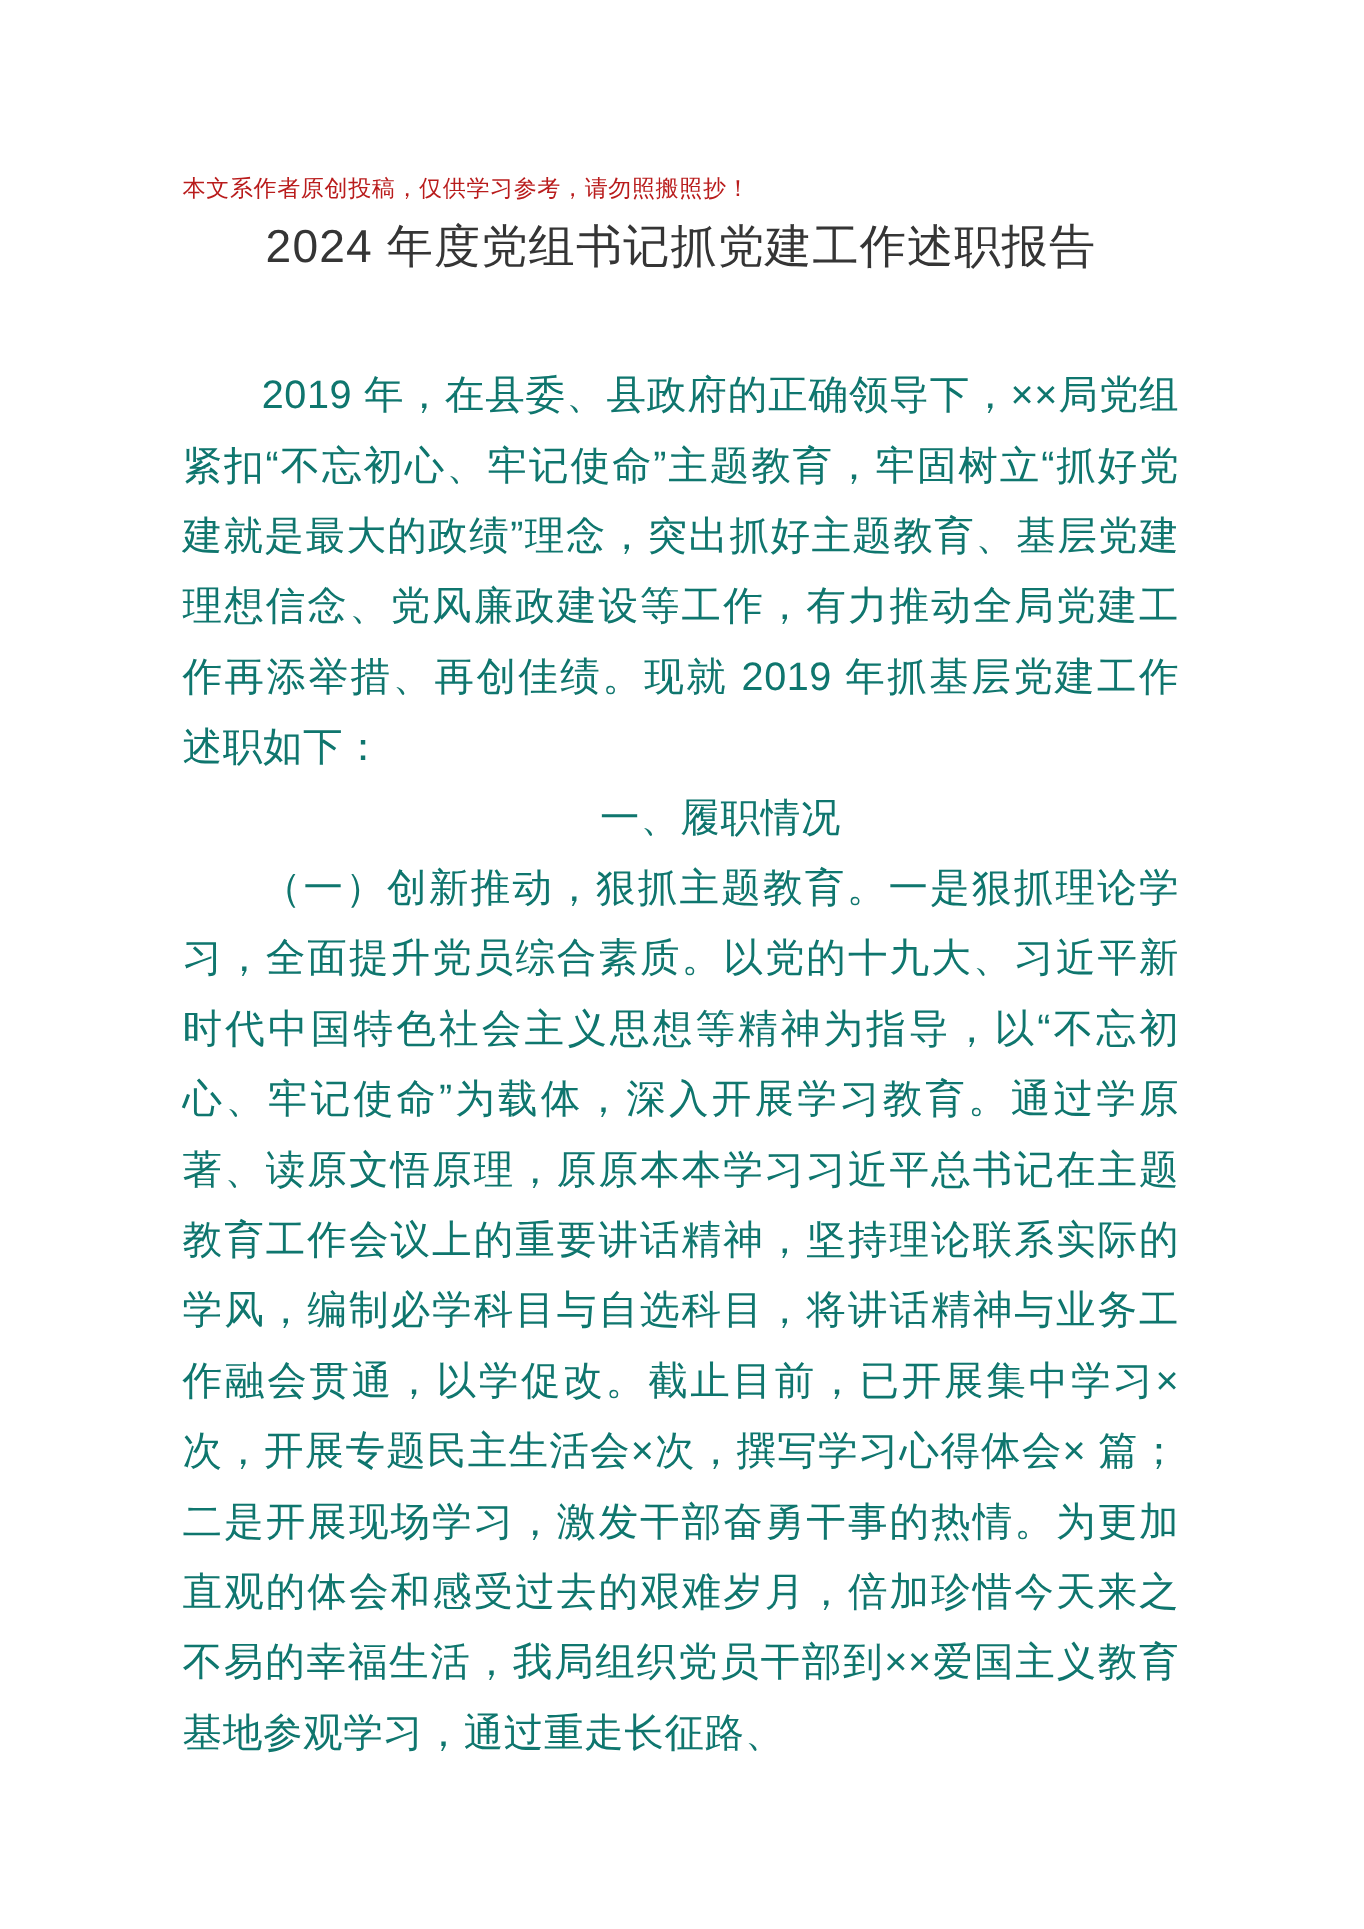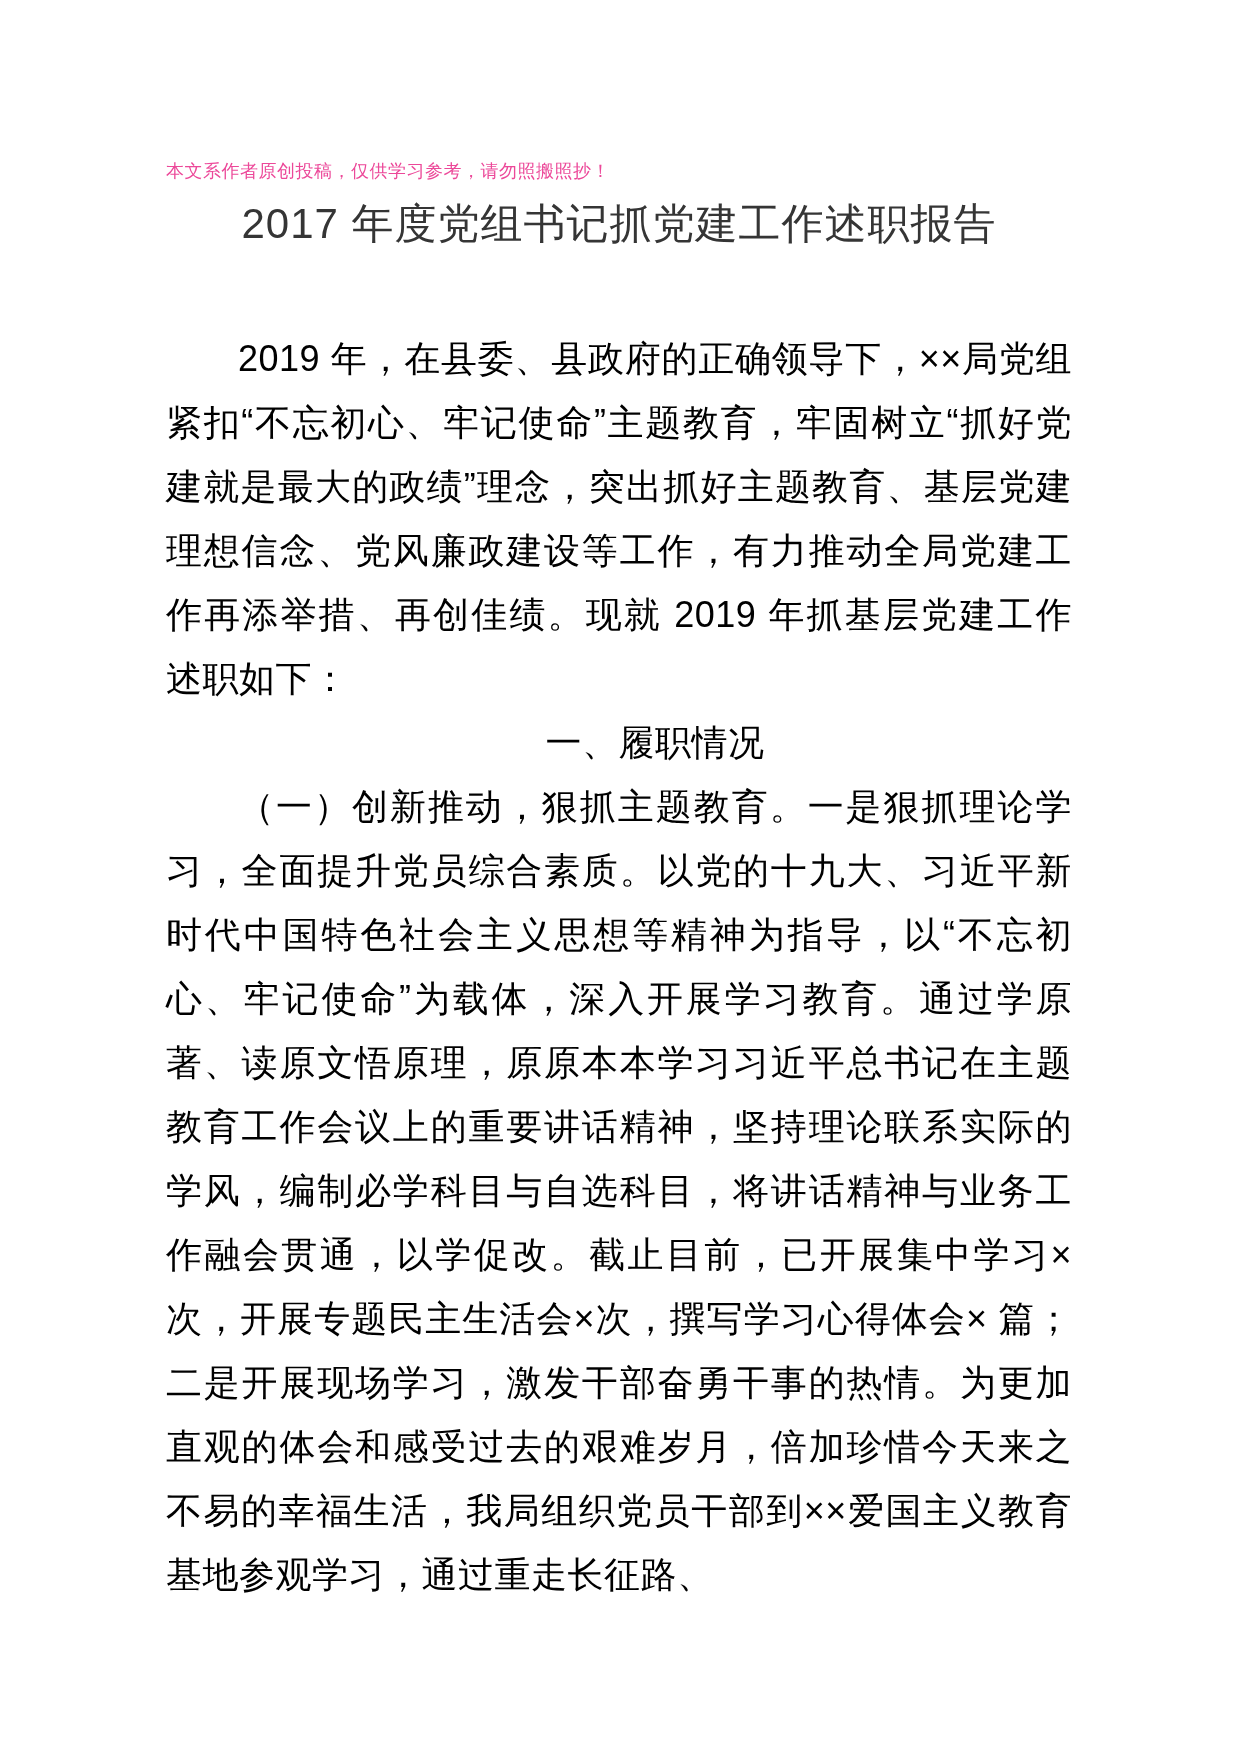"本文系作者原创投稿，仅供学习参考，请勿照搬照抄！" .disclaimer { color: #ec4899 -> #b91c1c; font-size: 18px -> 21px }
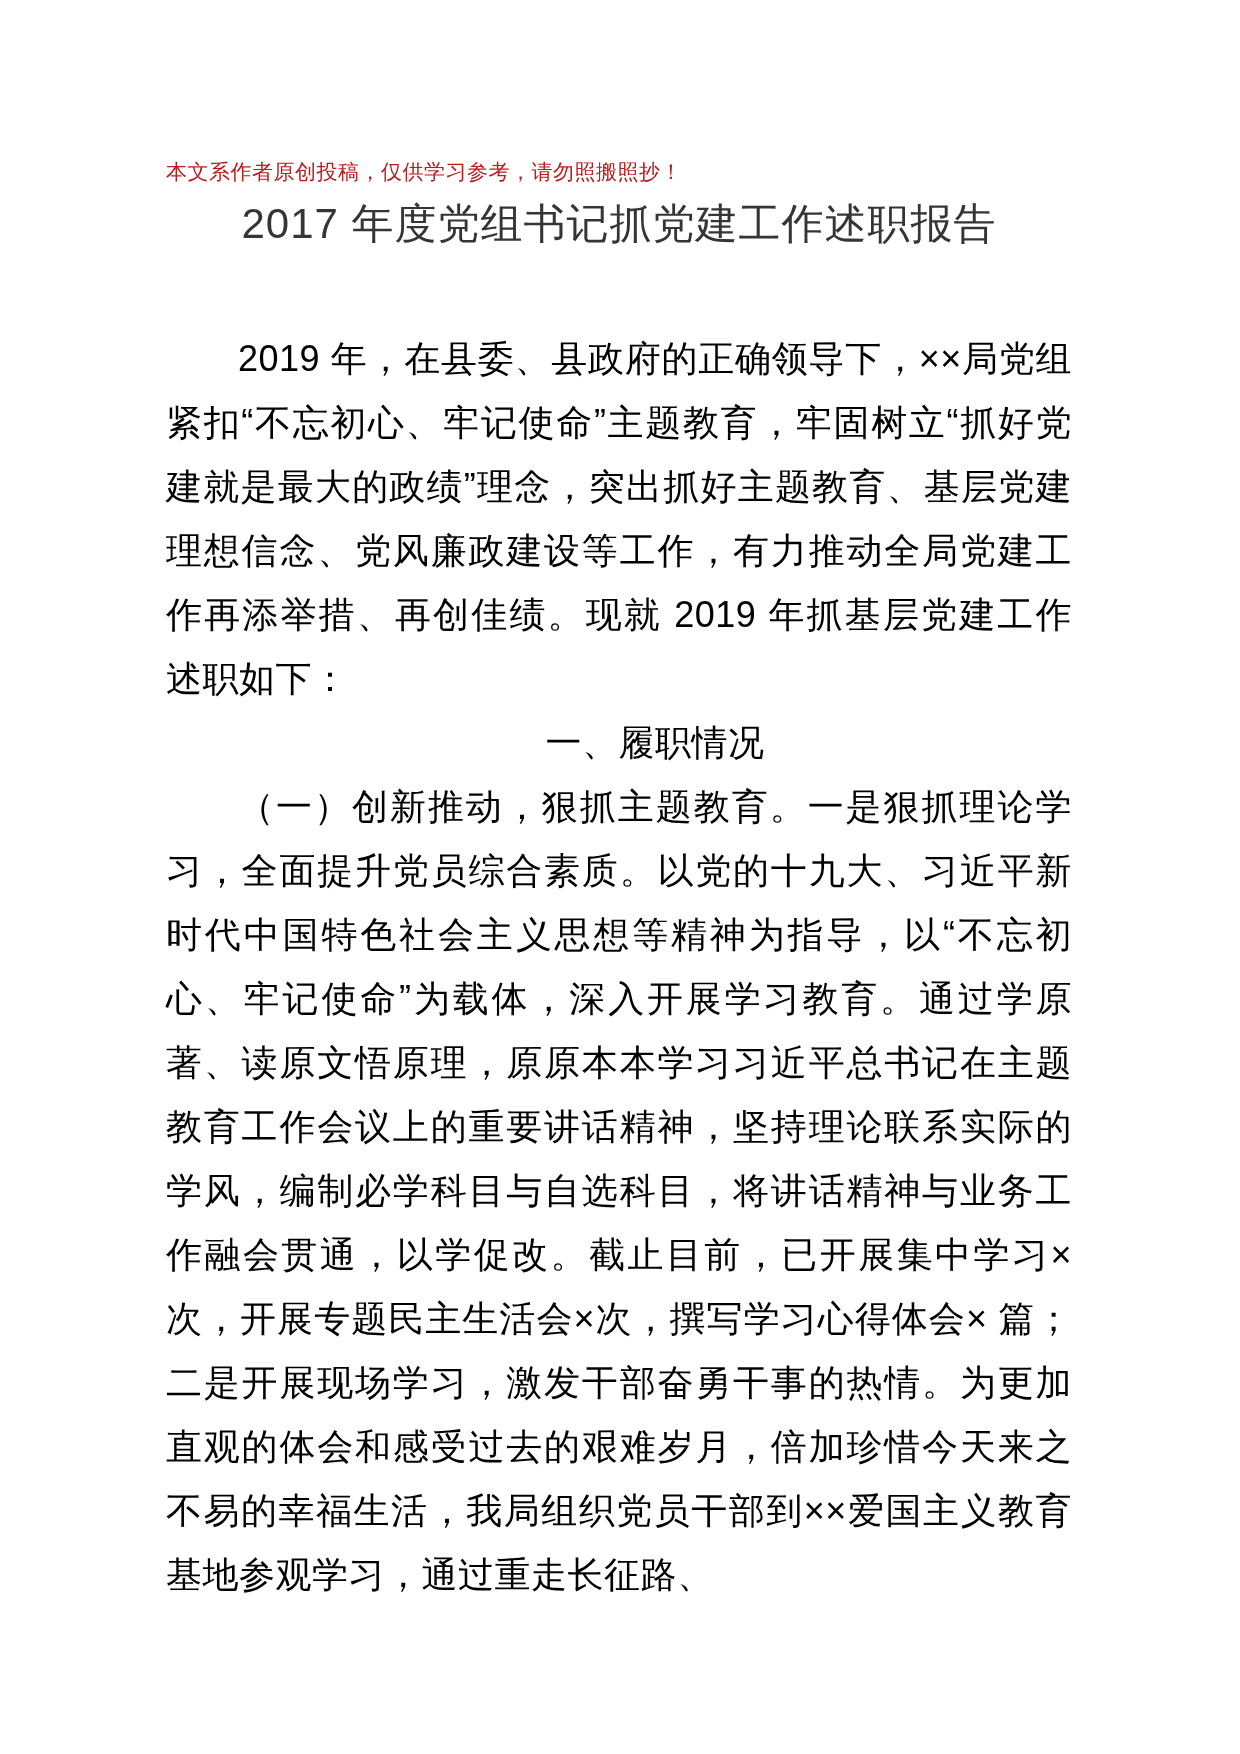"2017 年度党组书记抓党建工作述职报告" h1.title { text: 2017 -> 2024 }
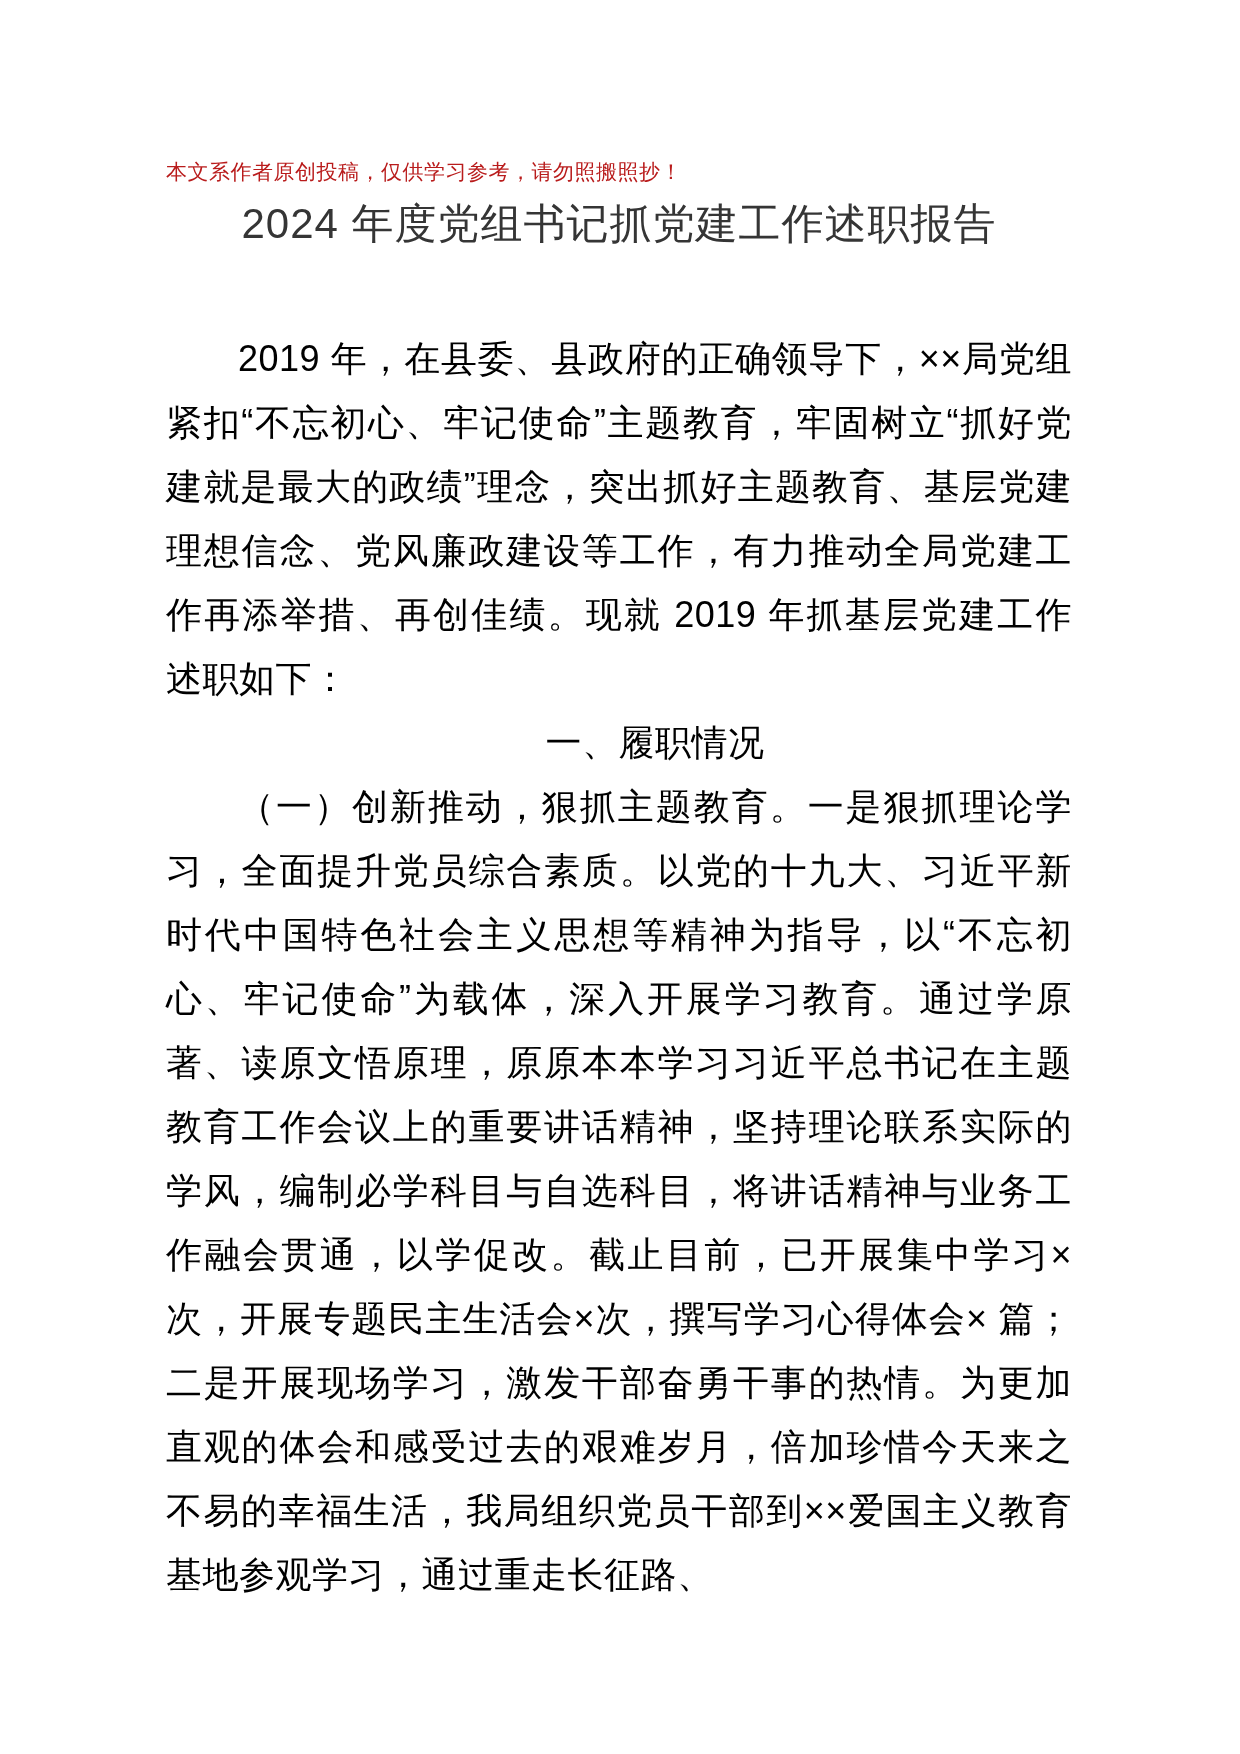"2019" .para { color: #000000 -> #0f766e }
